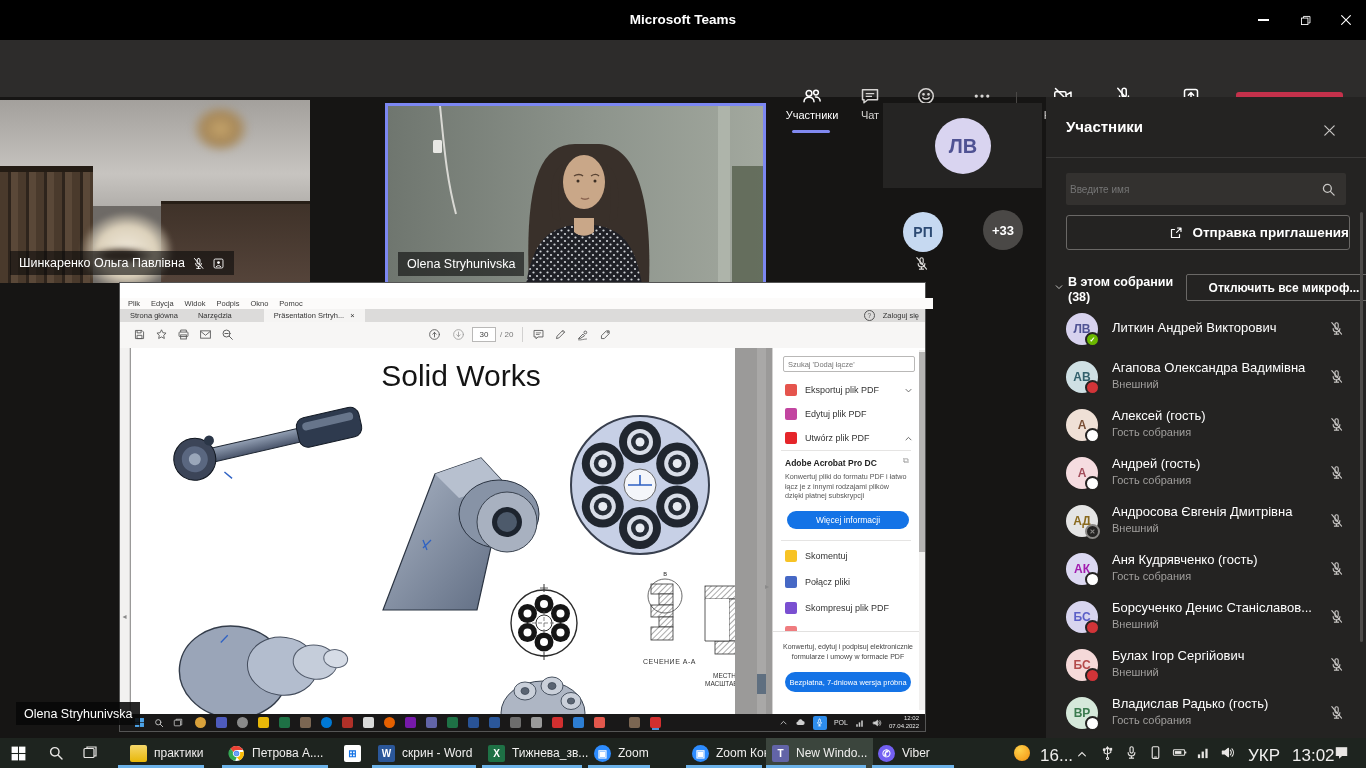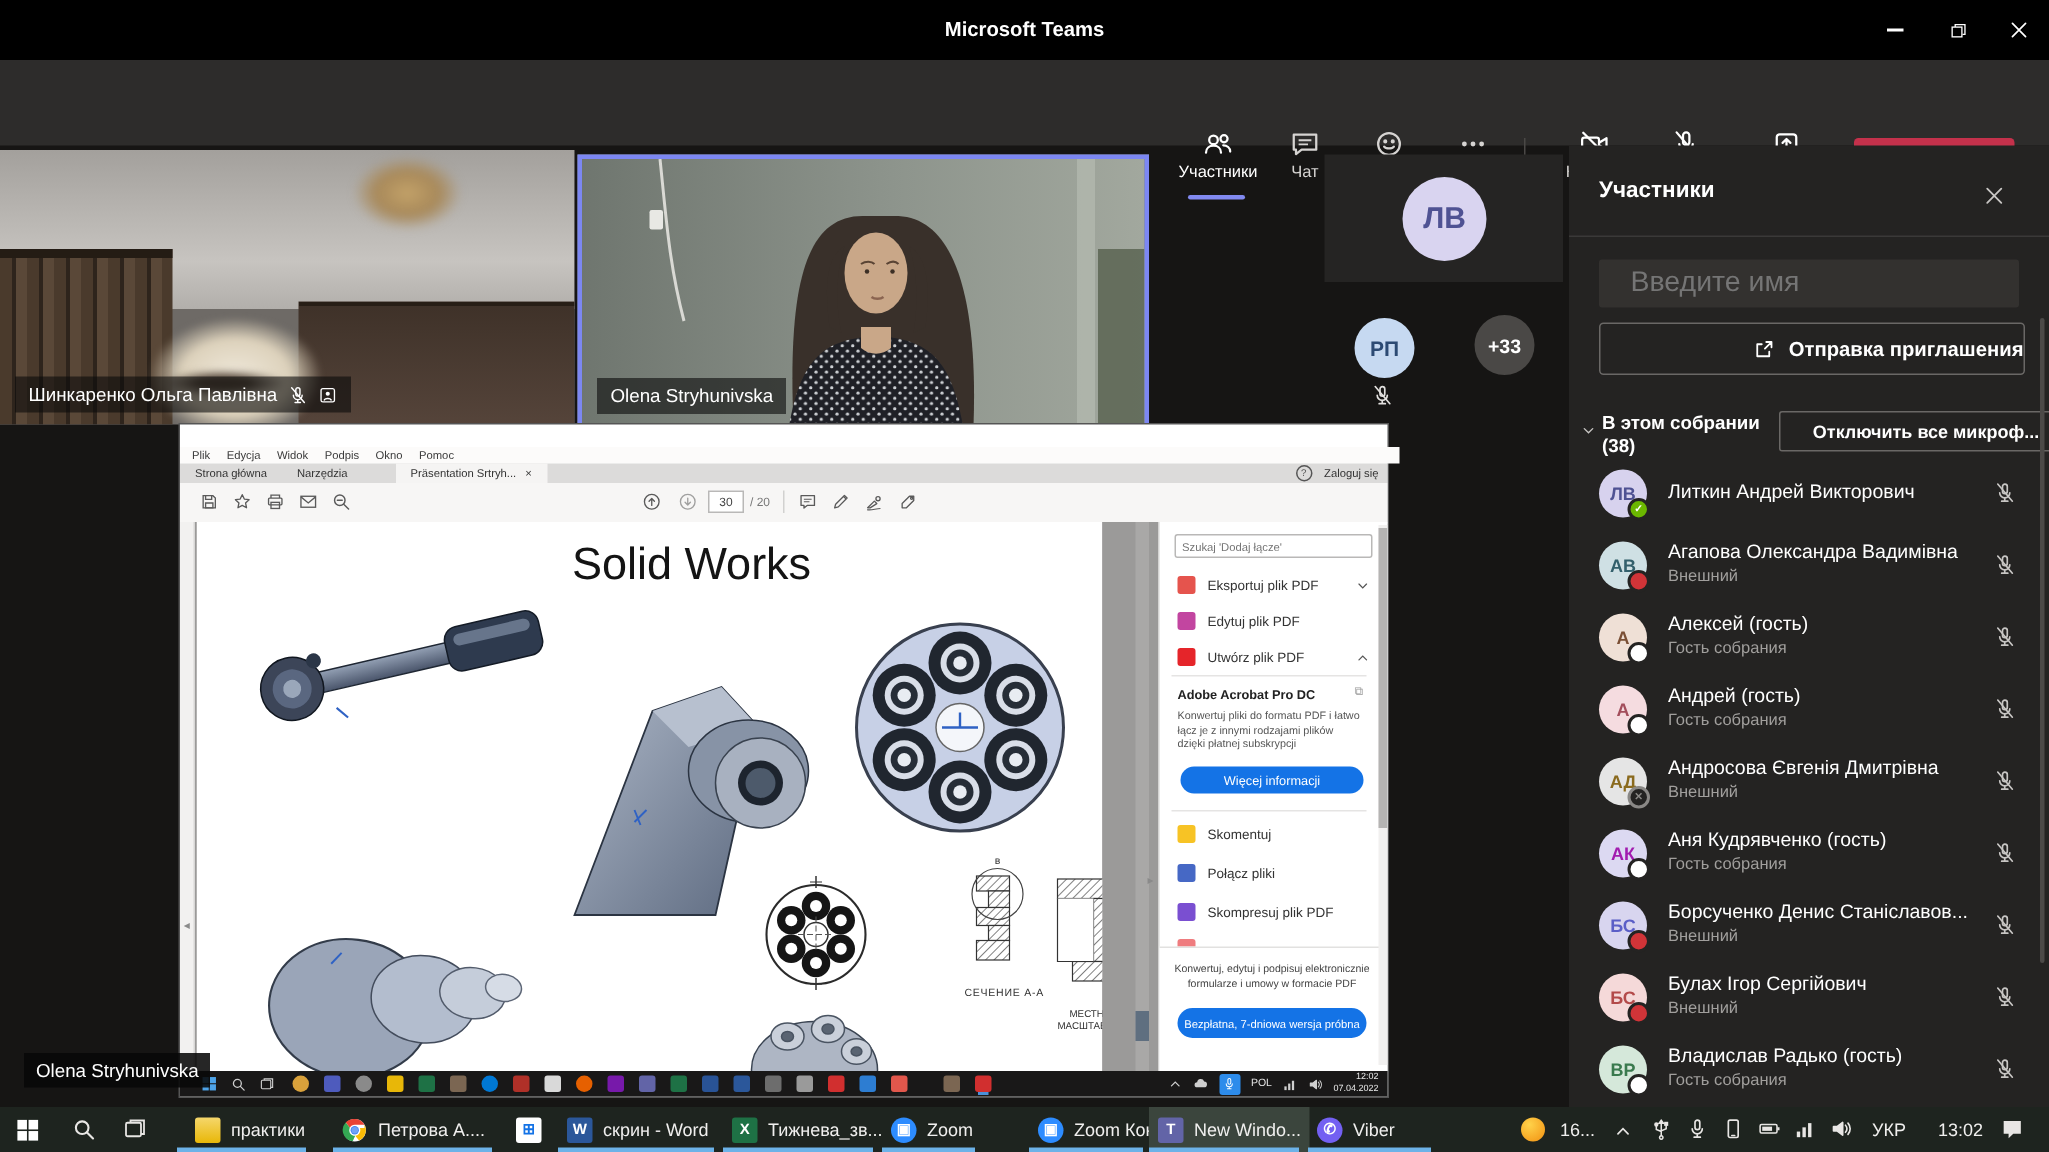"Введите имя" .psearch input { font-size: 19px -> 10px; padding: 0 21px -> 0 4px }
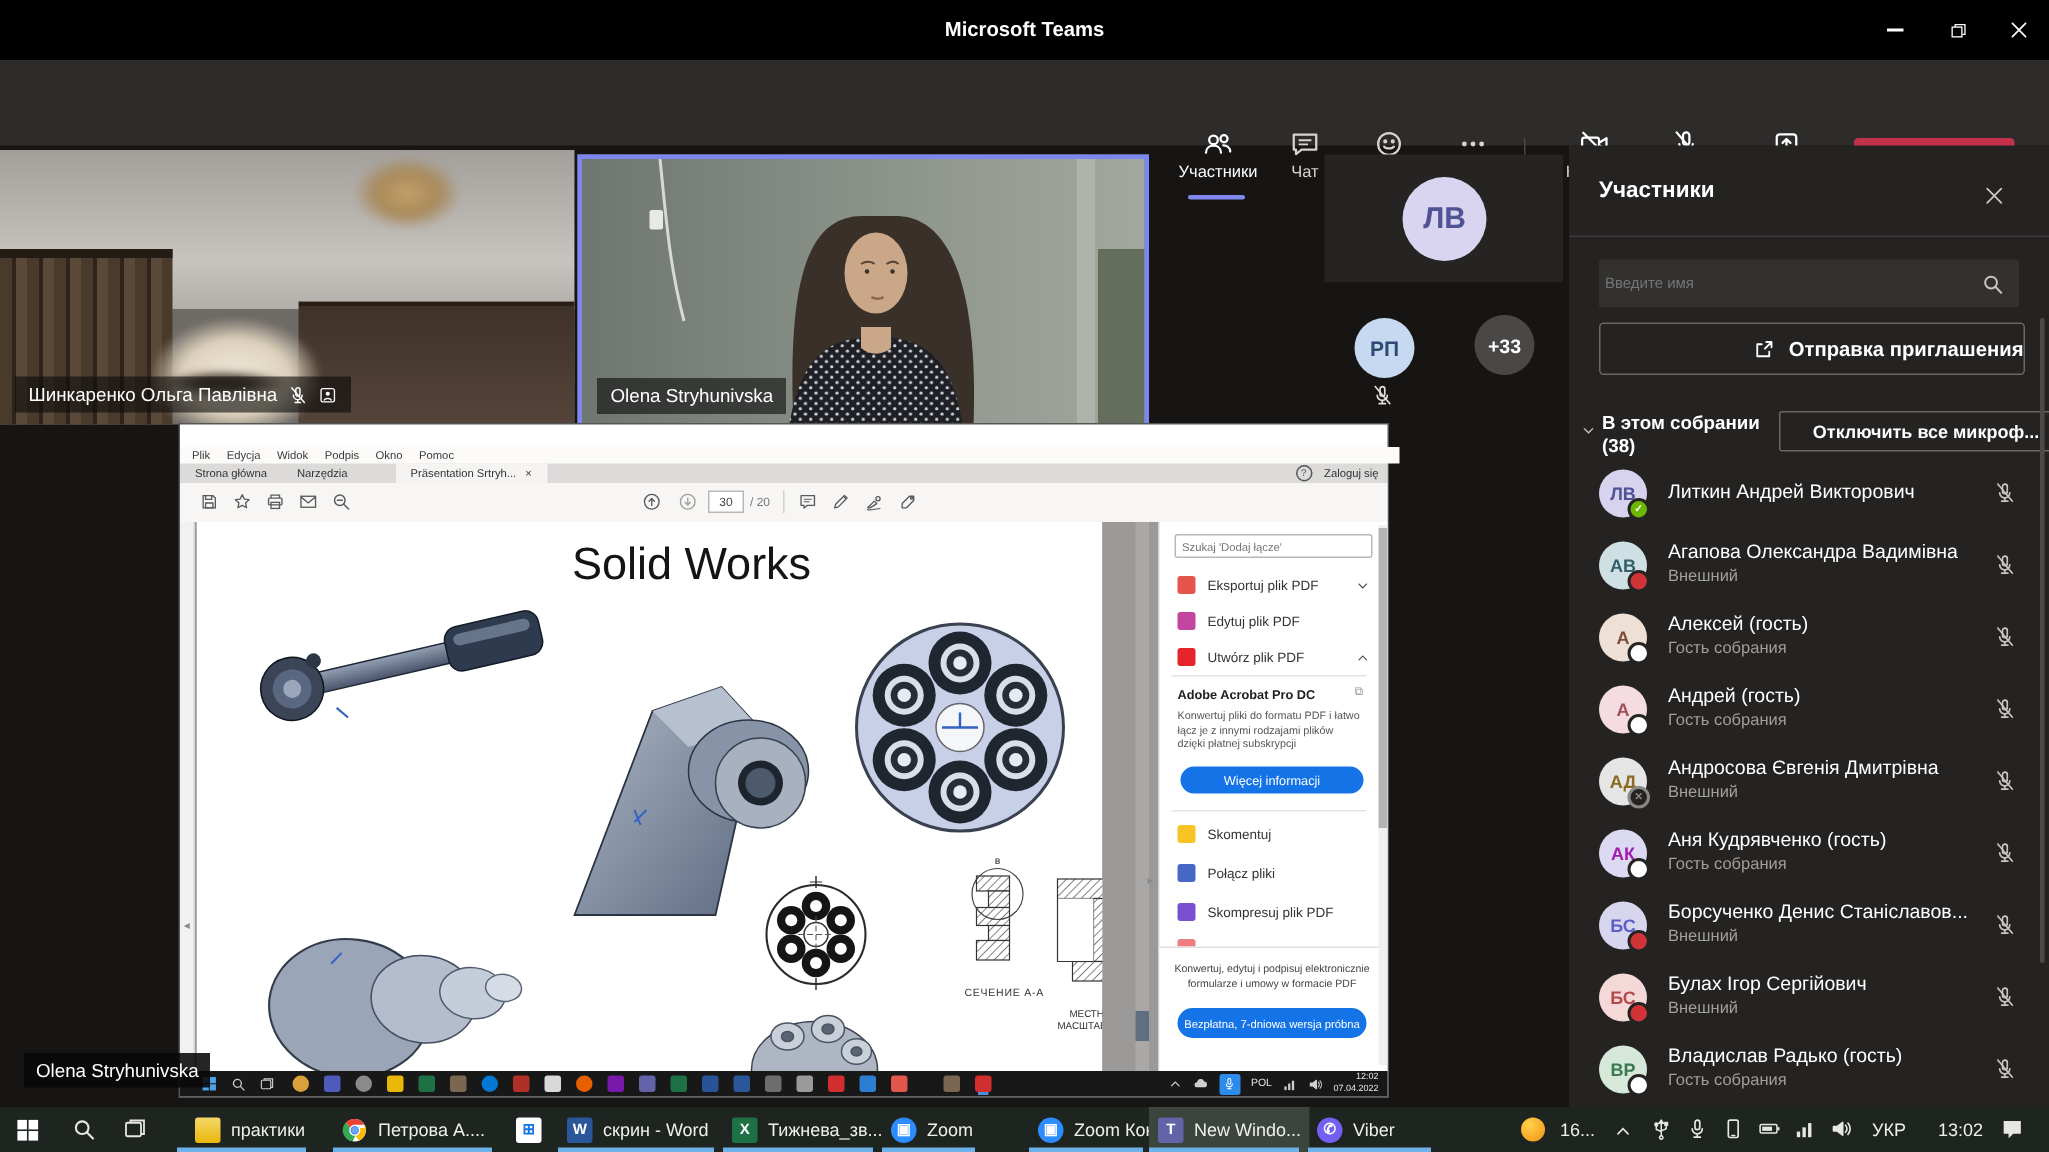"Шинкаренко Ольга Павлівна" .tile1 { width: 383px -> 310px }
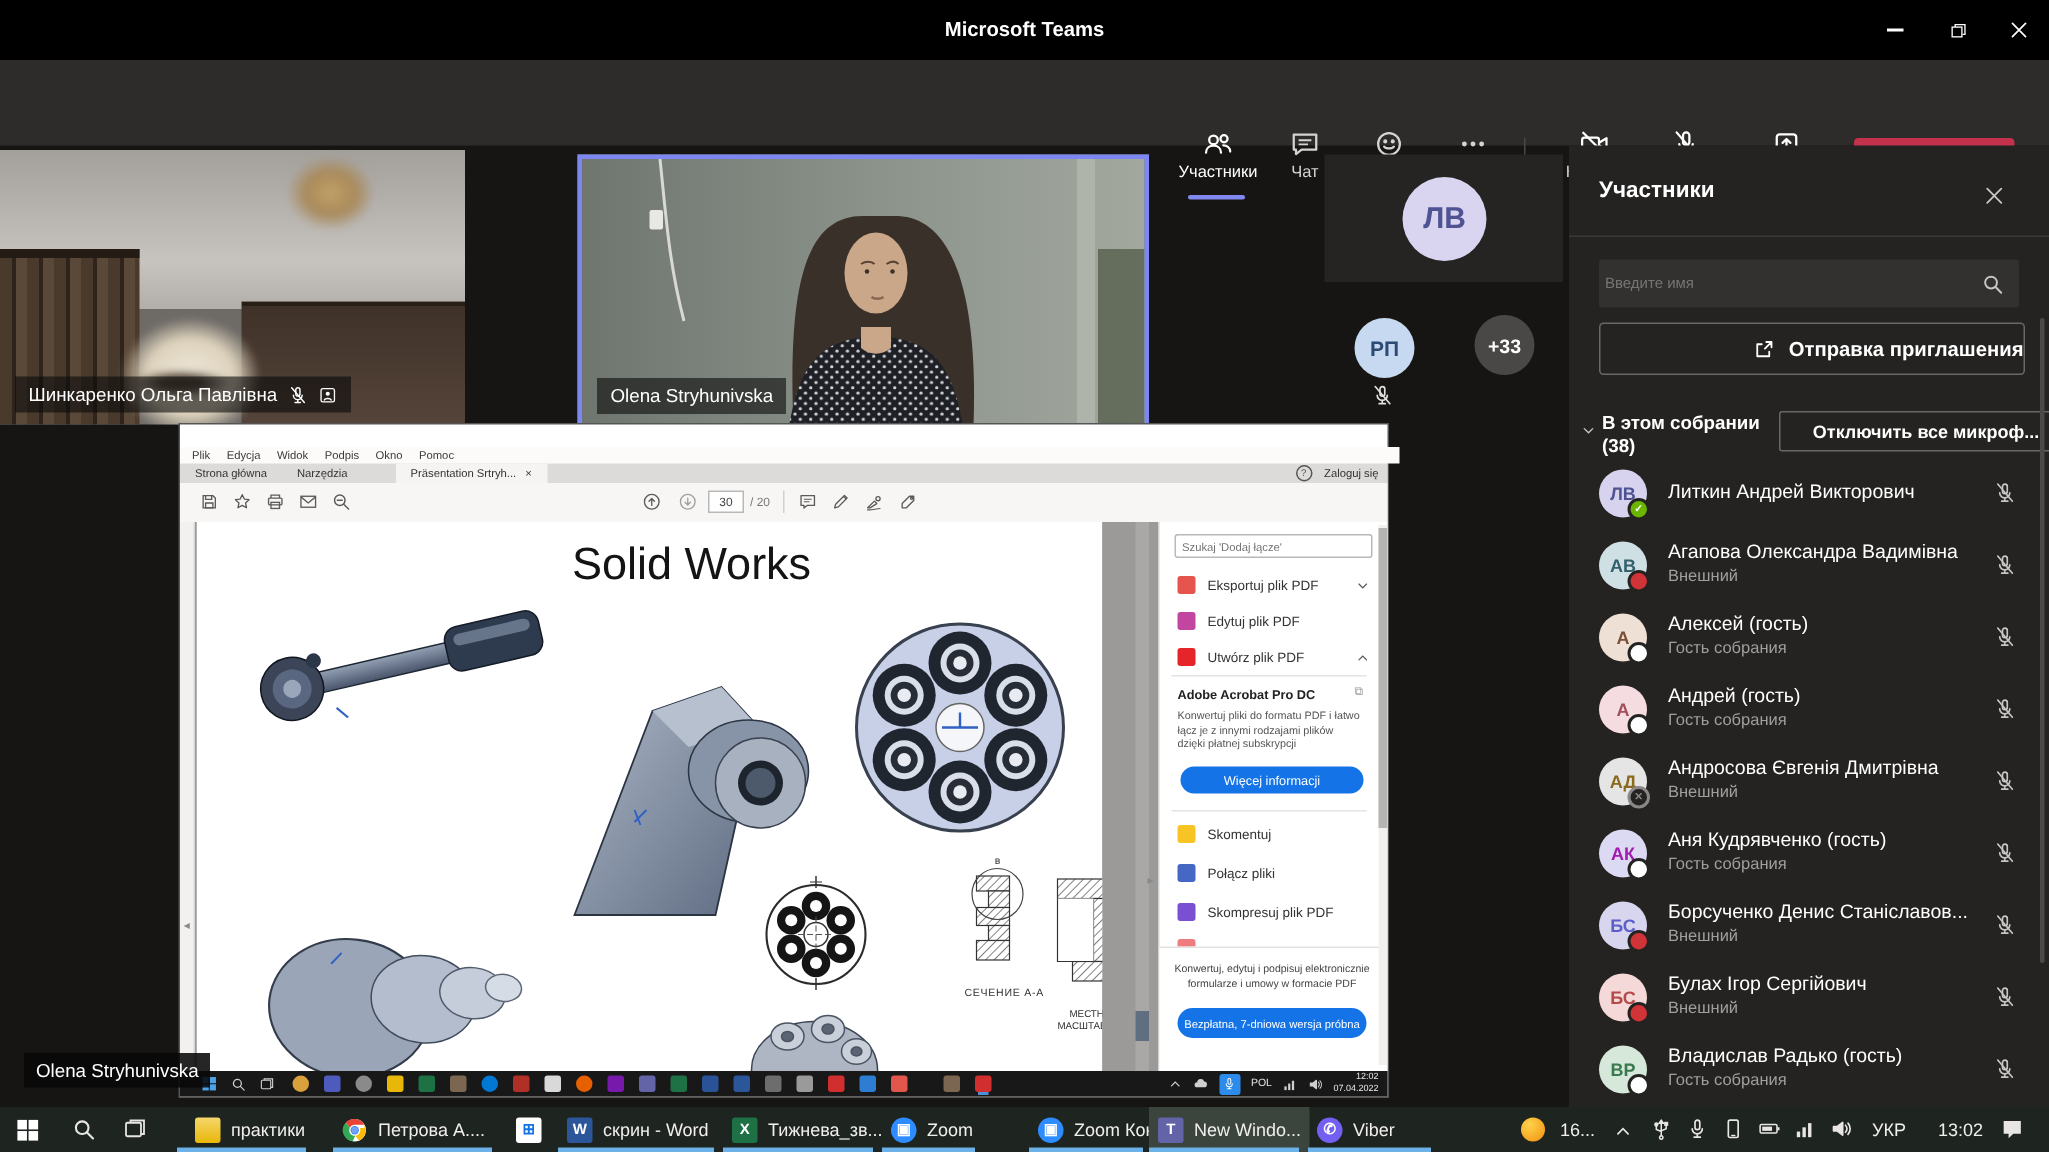"16..." .tray { font-size: 12px -> 17px }
